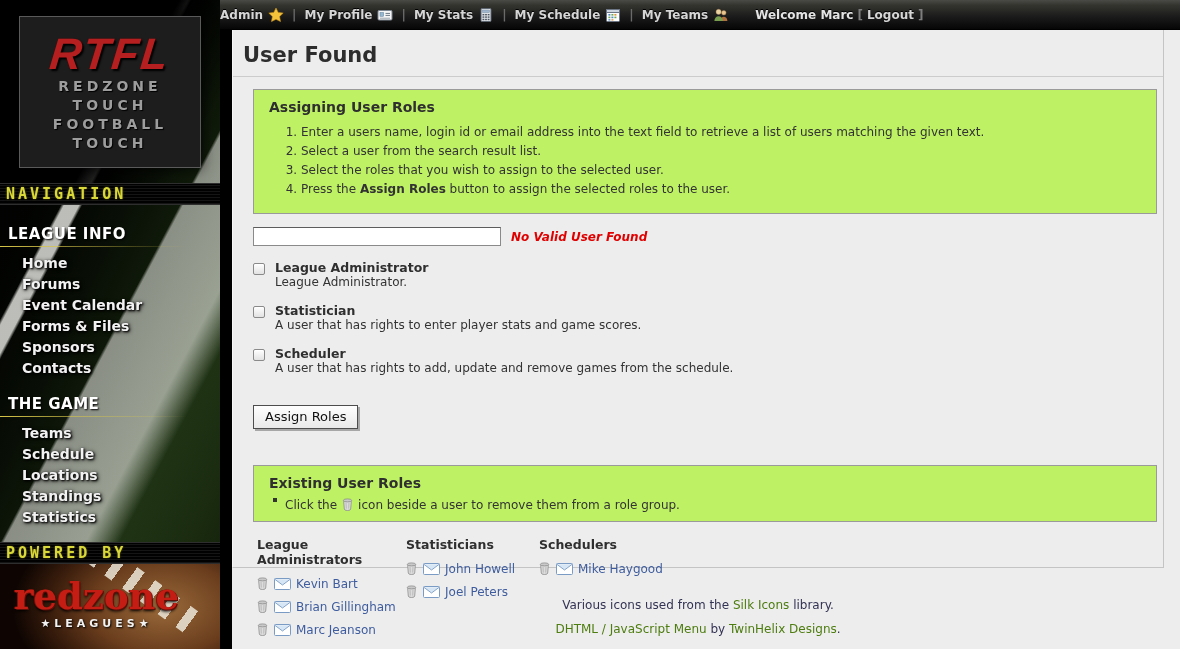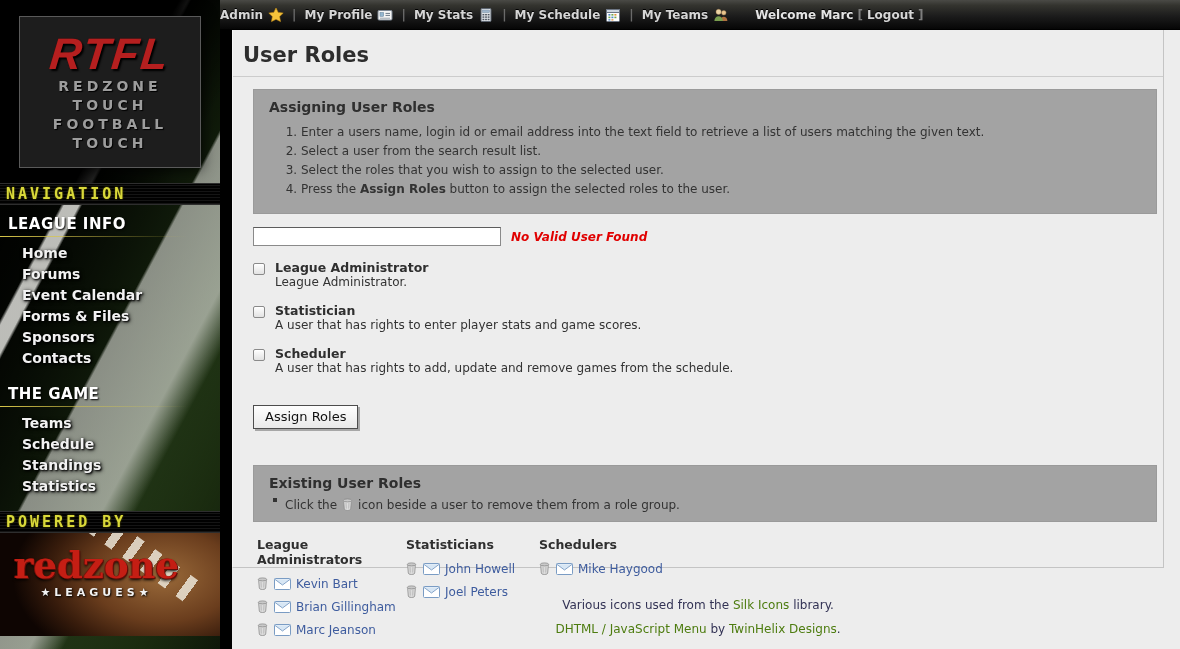"User Roles" div.page-title { text: Roles -> Found }
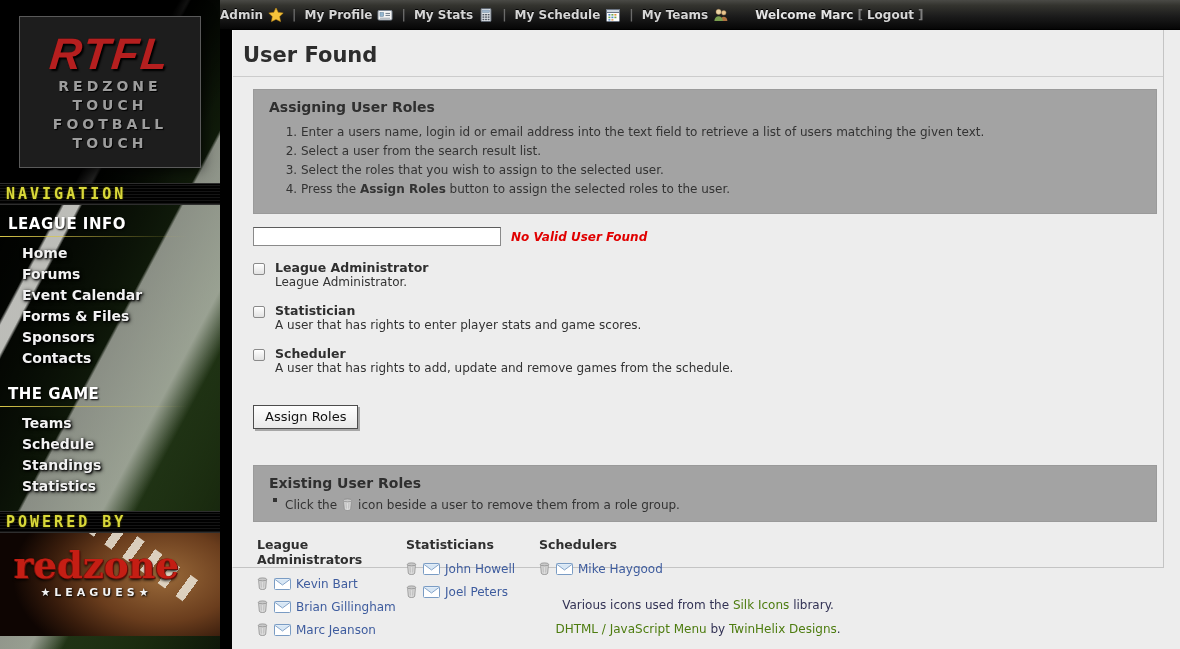"Assigning User Roles" .gray-box { background: #a3a3a3 -> #bef264 }
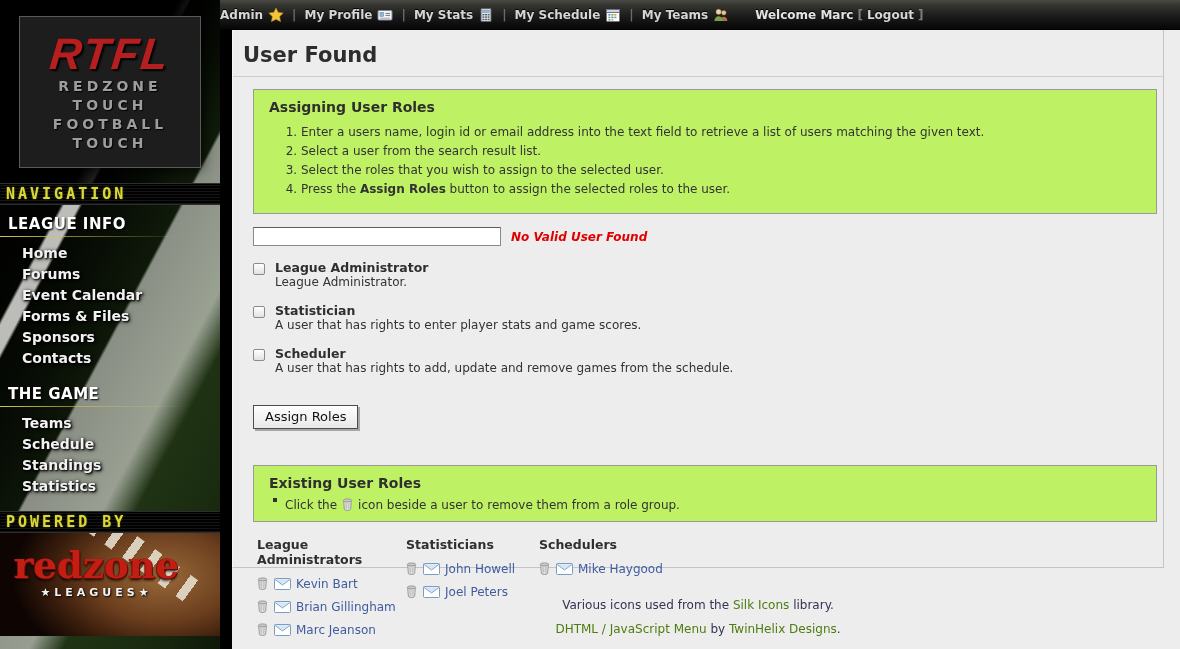"LEAGUE INFO" .sb-sections { padding-top: 8px -> 18px }
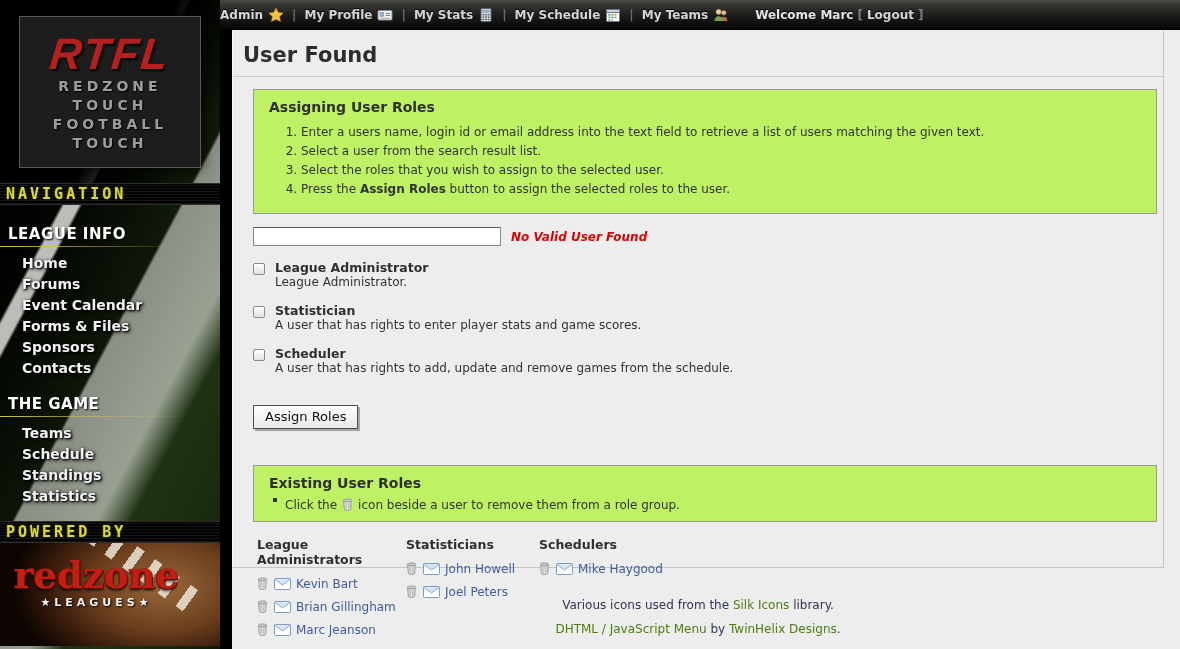"Locations" a.sb-item { html: none -> <a>Locations</a> }
